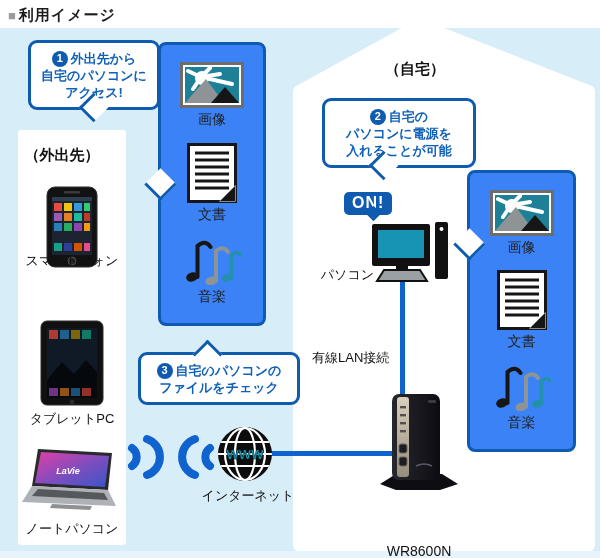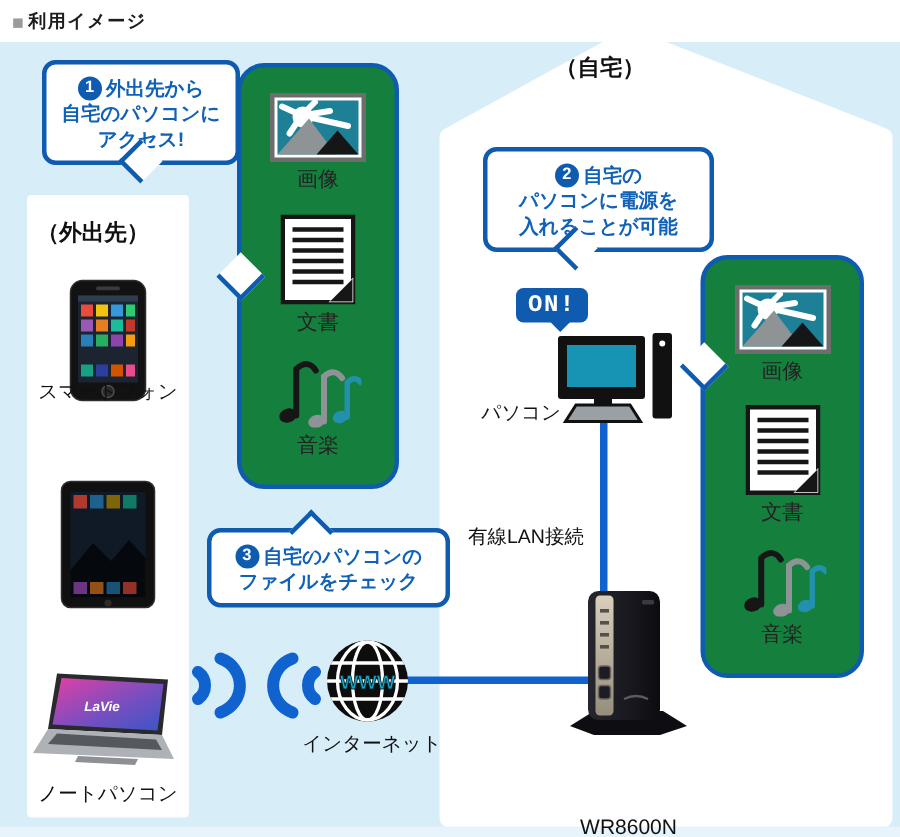"利用イメージ" .page-title { font-size: 12px -> 15px }
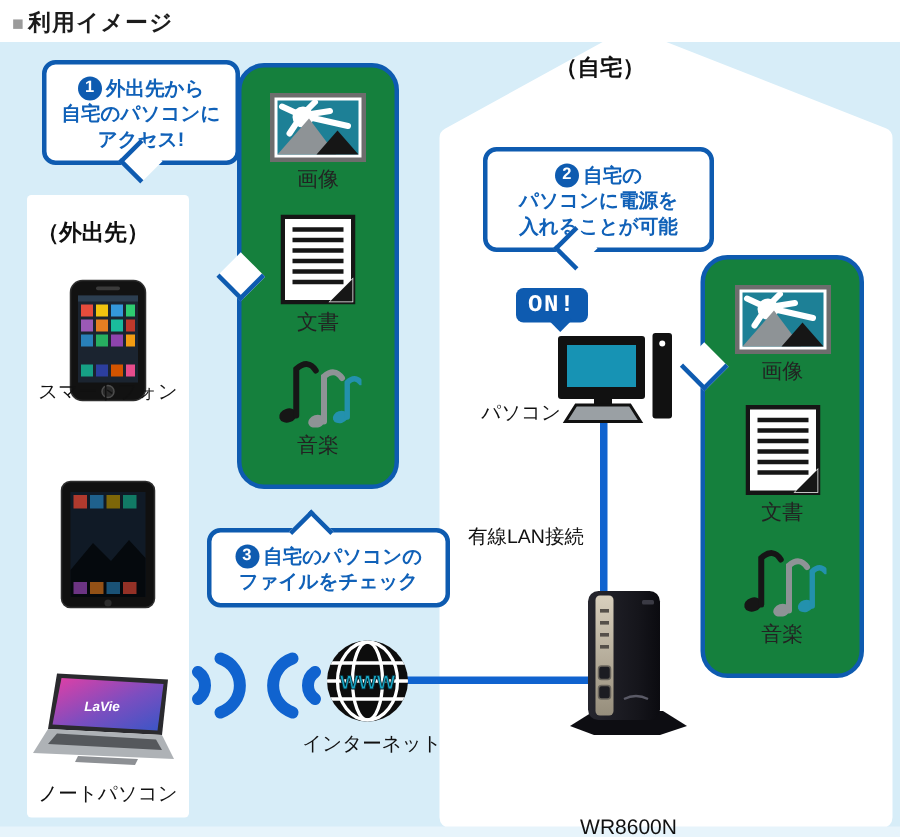"（自宅）" div.area-label { text-align: none -> right; top: 36px -> 60px }
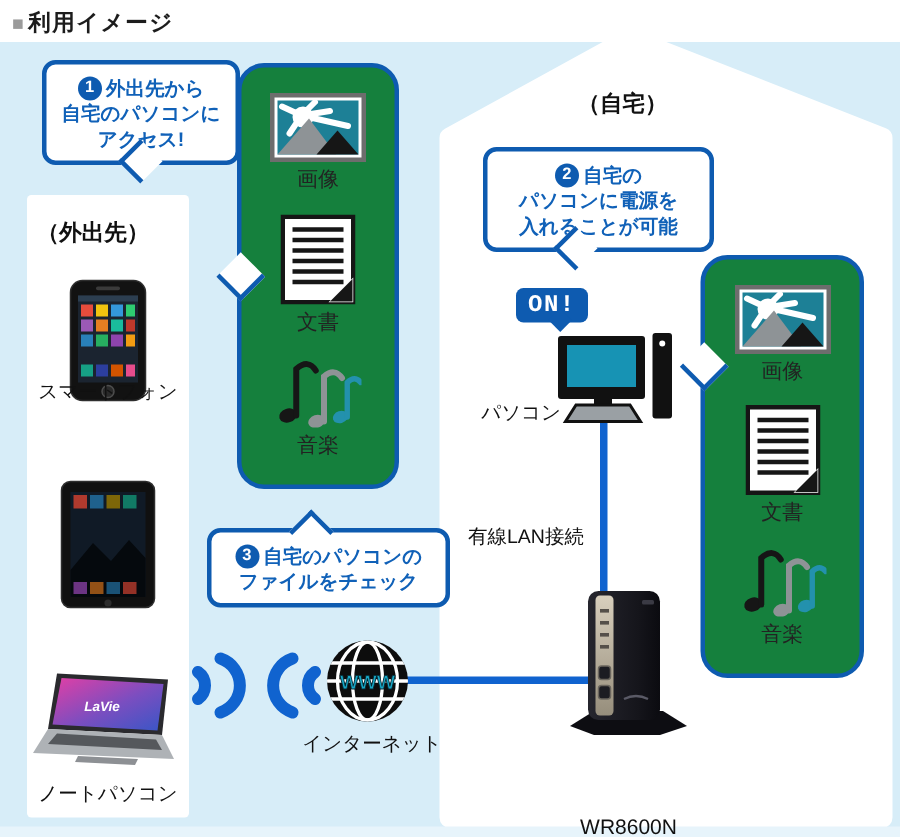"画像" .content-box { background: #15803d -> #3b82f6; border-radius: 18px -> 8px }
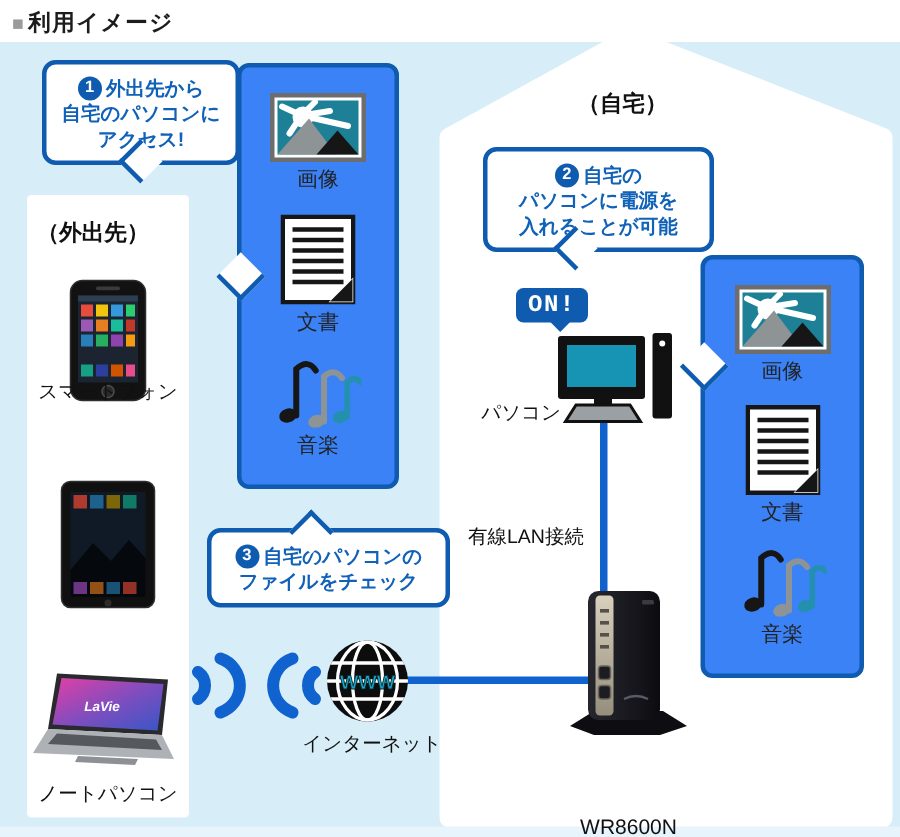"ON!" .on-badge { font-family: Liberation Mono, monospace -> none }
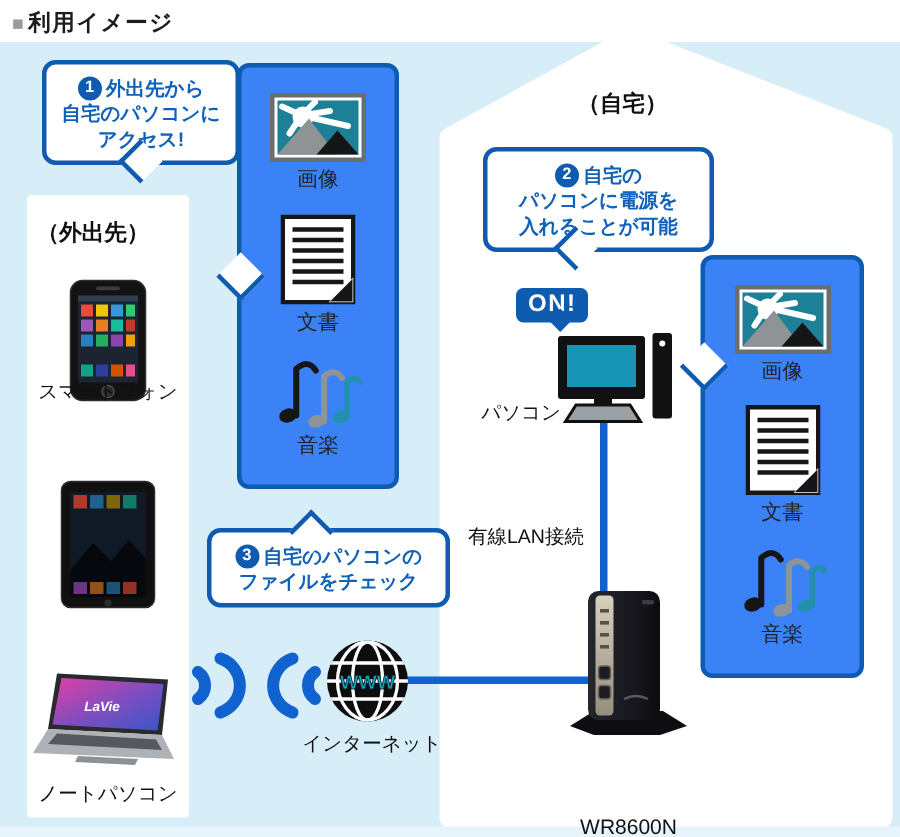"タブレットPC" div.dev-label { html: none -> <div>タブレットPC</div> }
